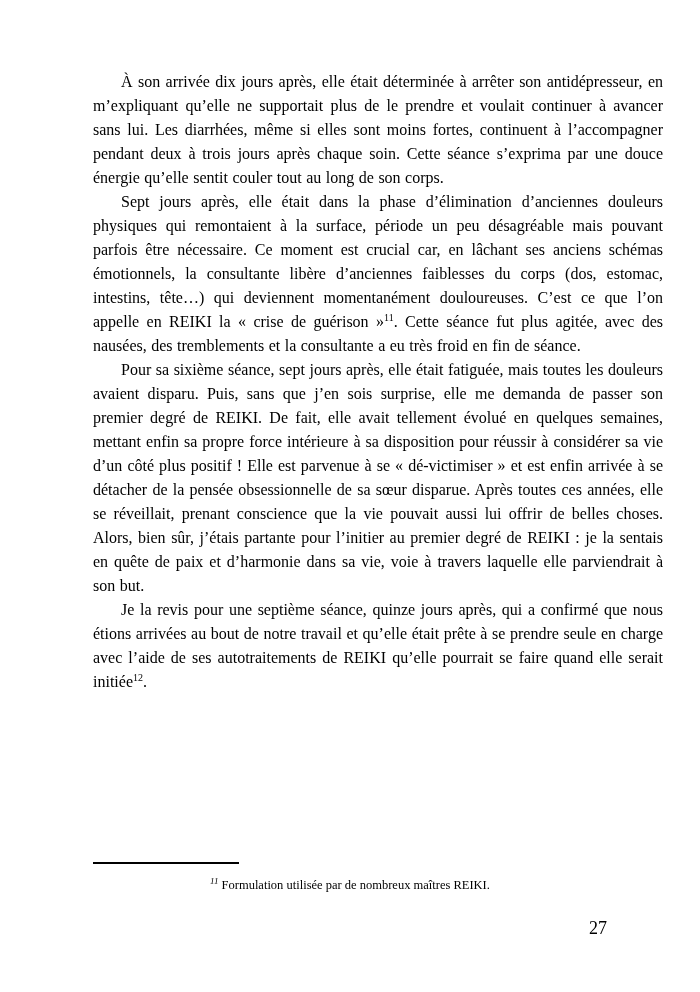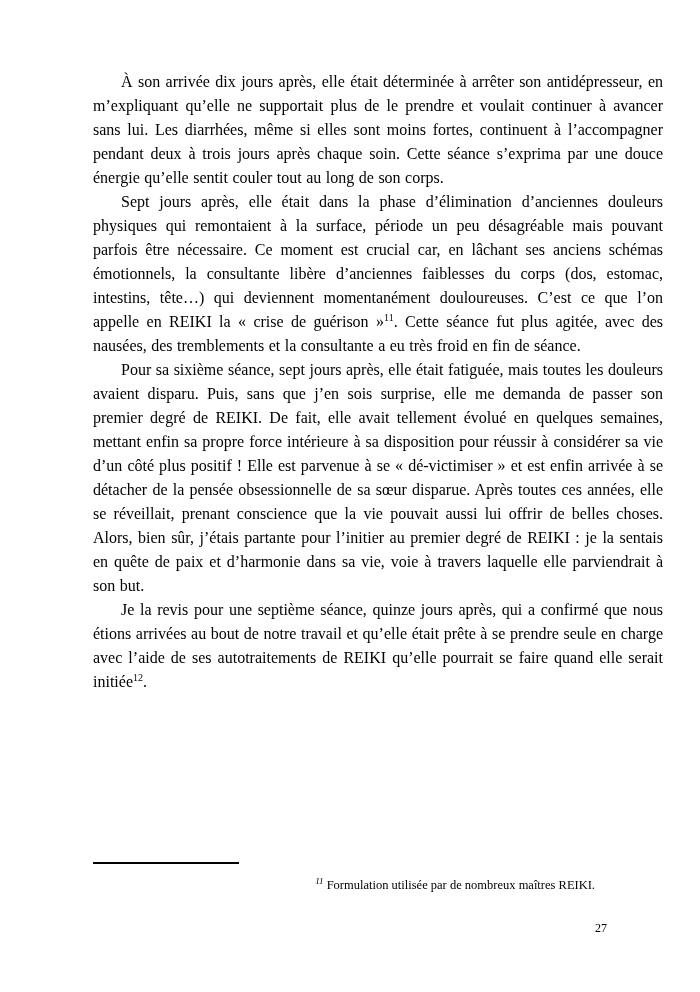"11 Formulation utilisée par de" .footnote { text-align: right -> center }
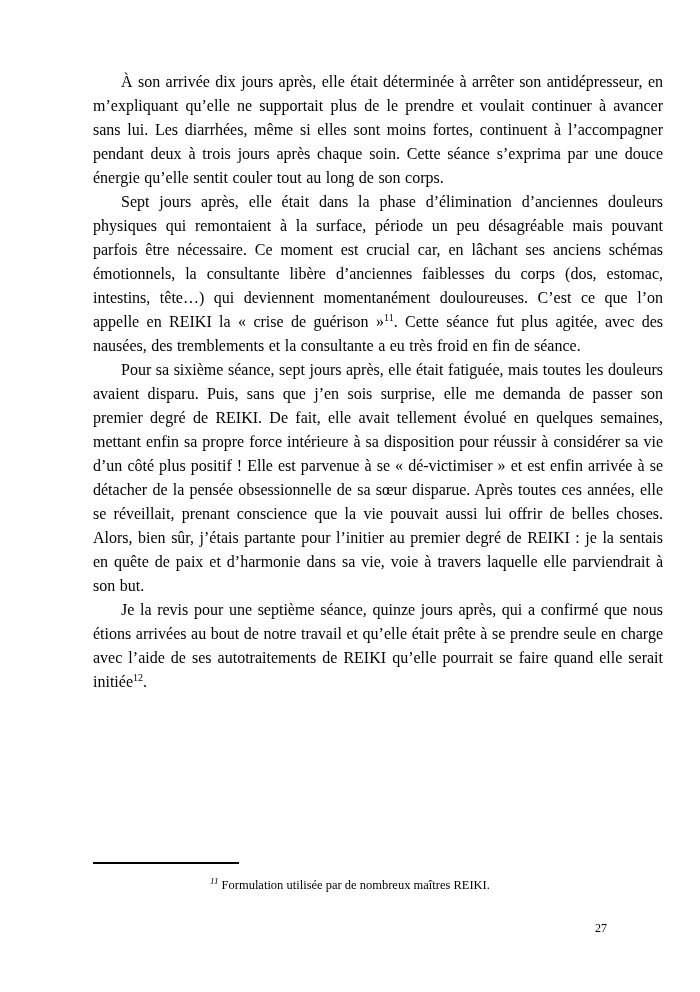"27" .page-number { font-size: 12px -> 18px }
